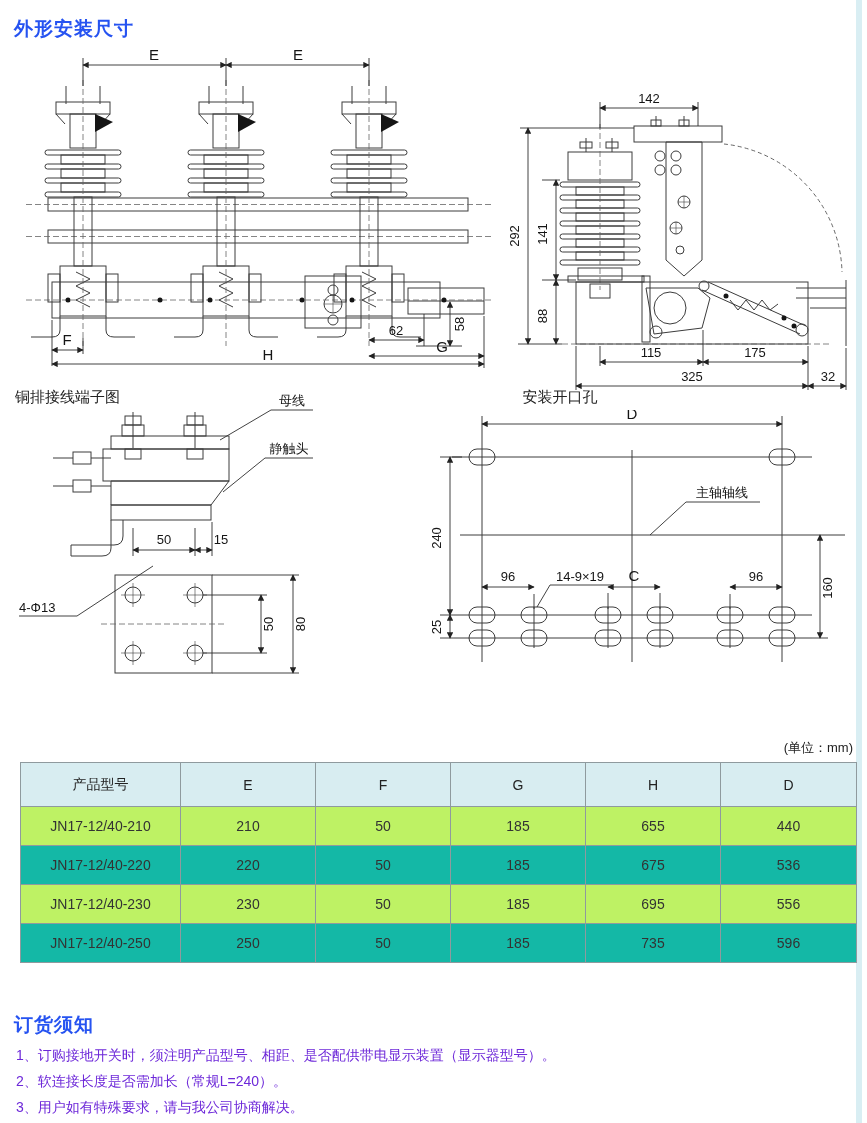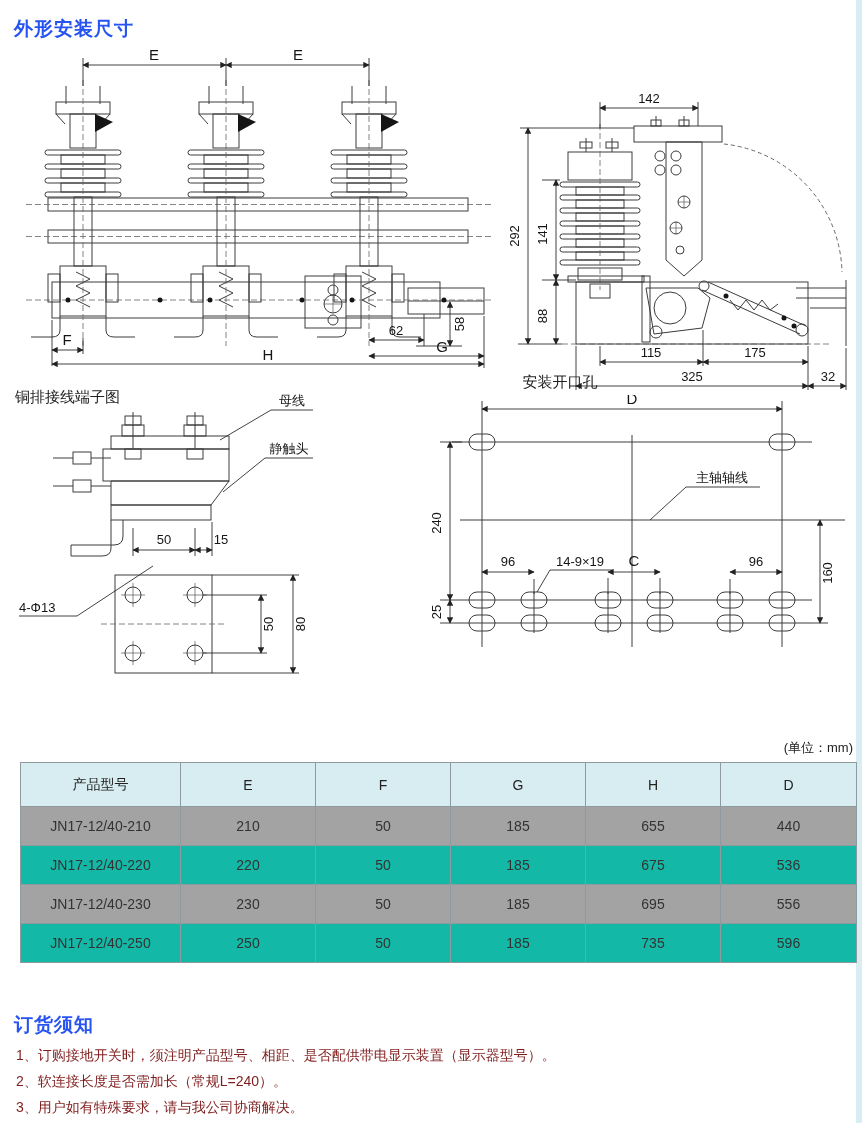"安装开口孔" div.abs { top: 373px -> 388px }
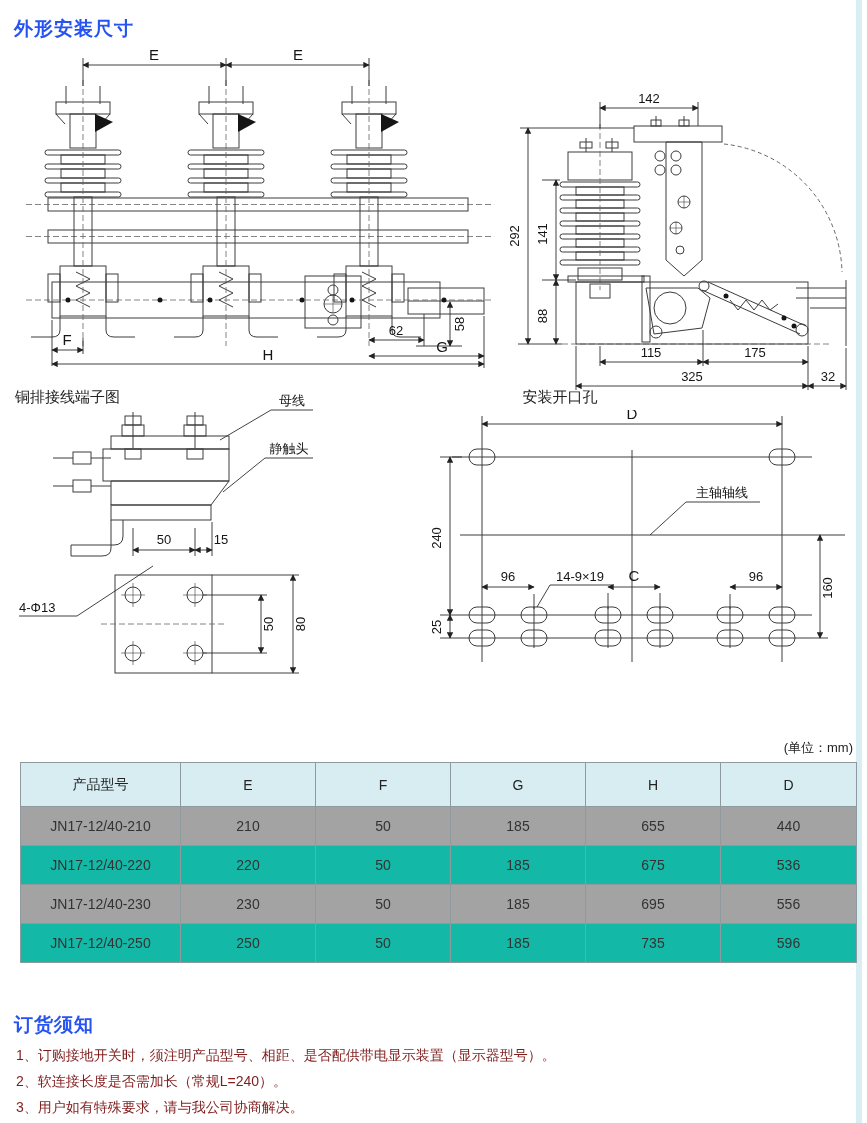"JN17-12/40-210" table.dims td { background: #a3a3a3 -> #bef264 }
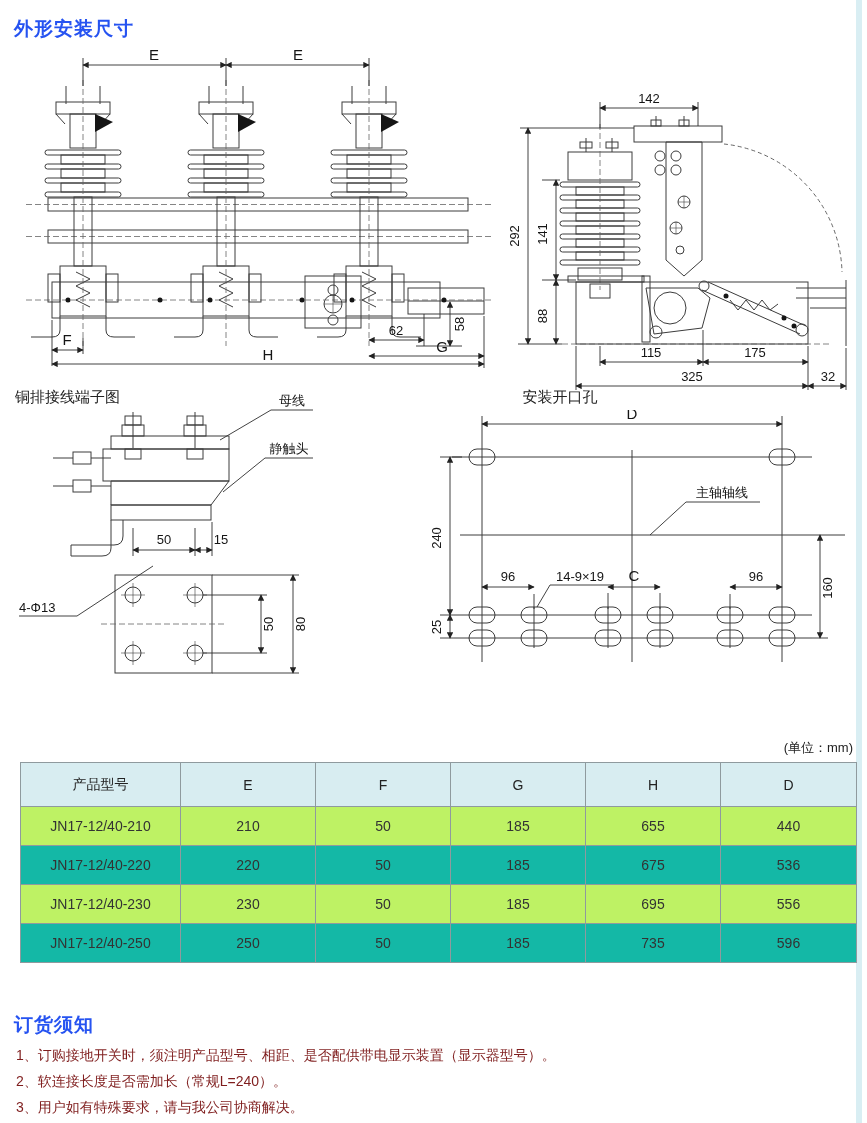"1、订购接地开关时，须注明产品型号、相距、是否配供带电显示装置（显示器型号）。" .note-item { color: #7f1d1d -> #6d28d9 }
